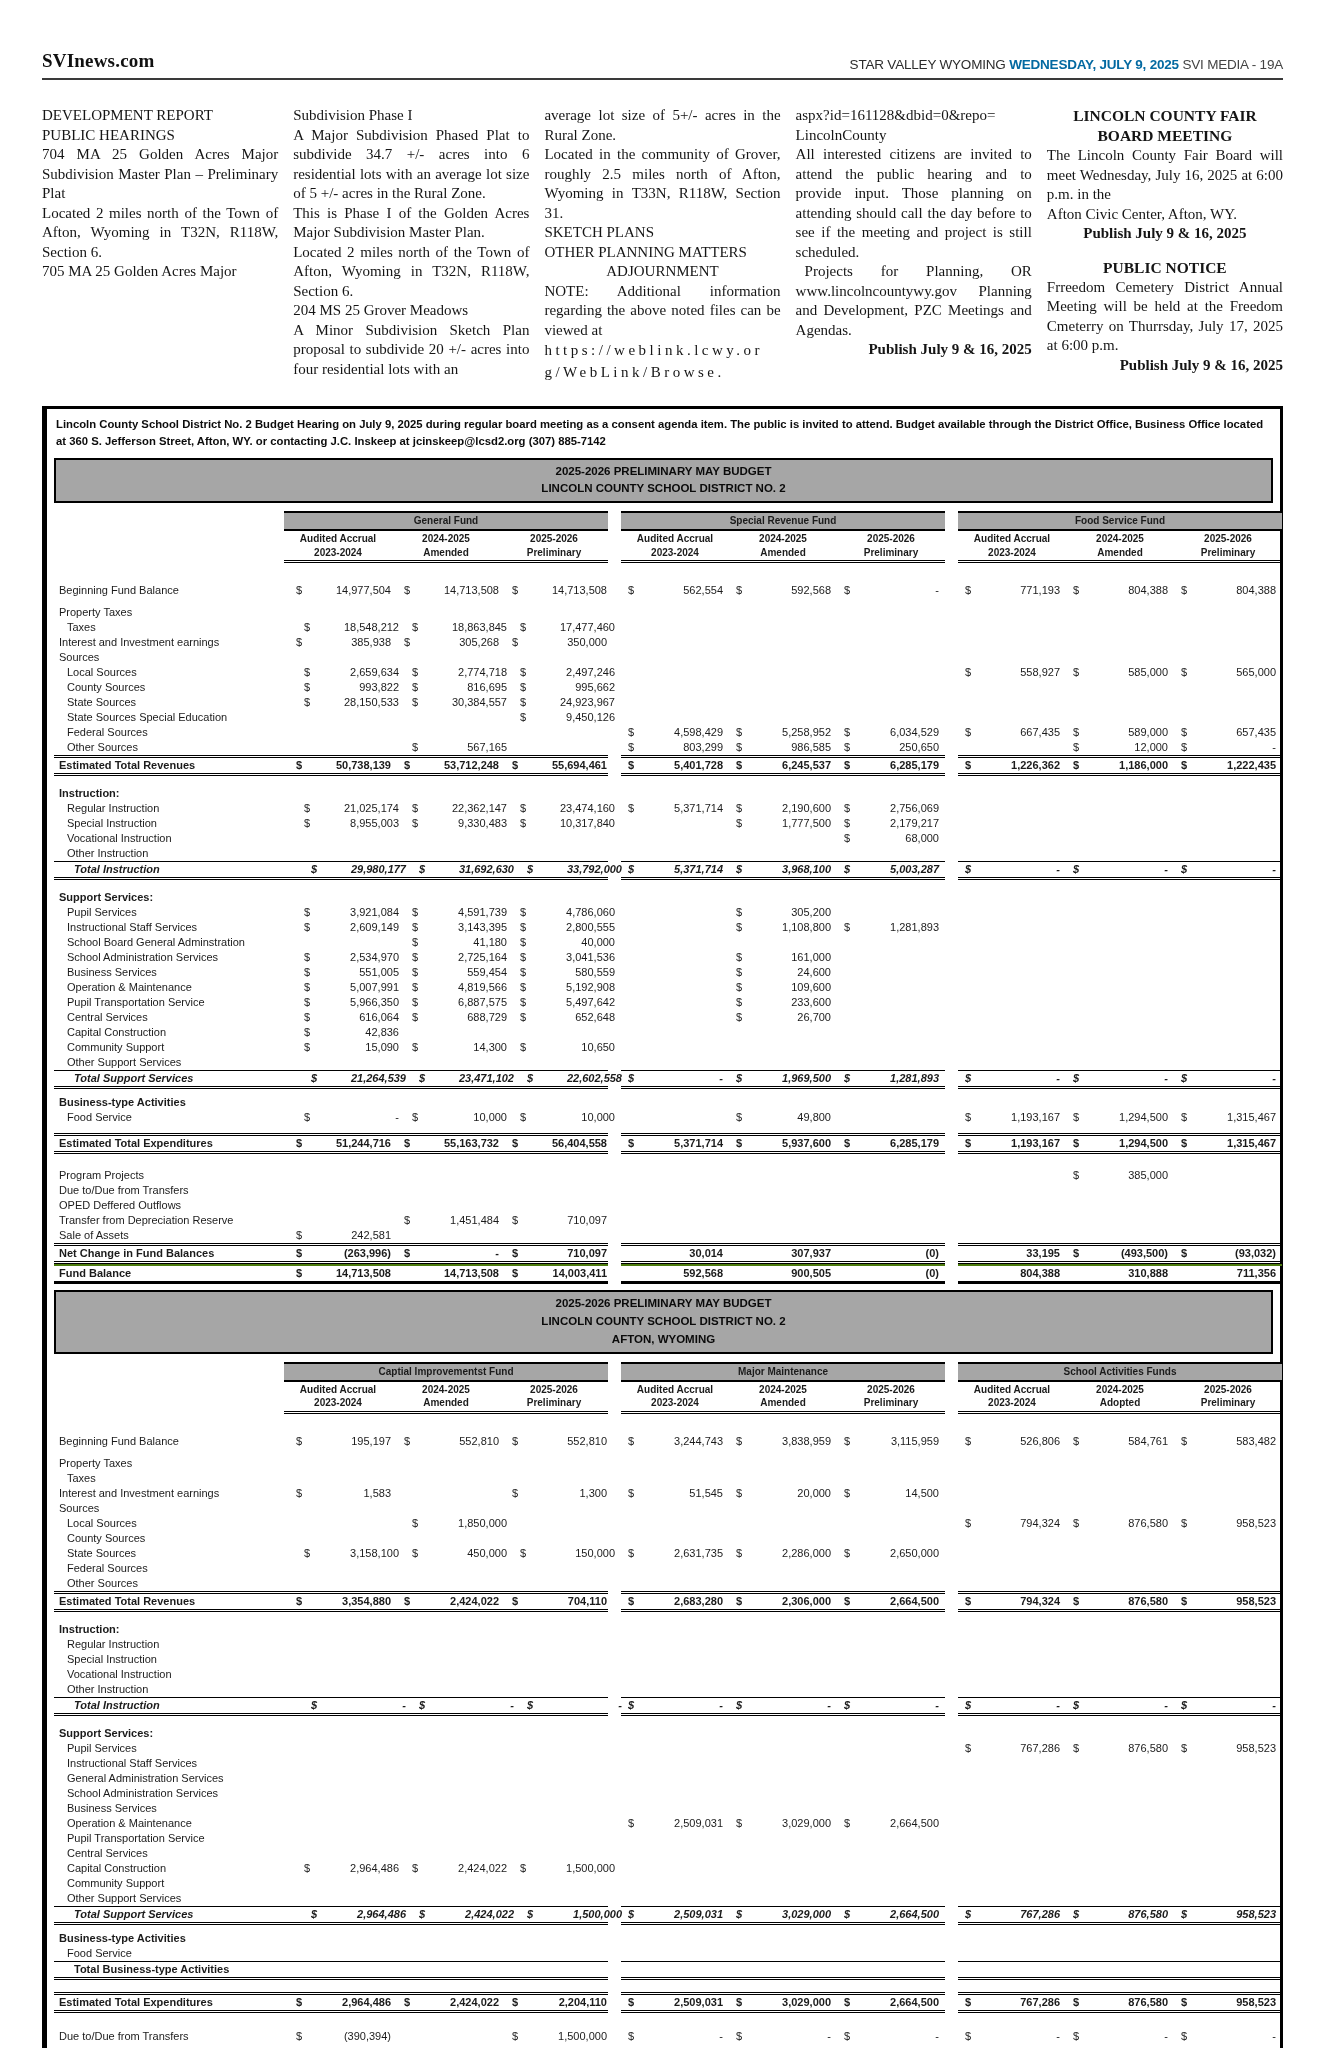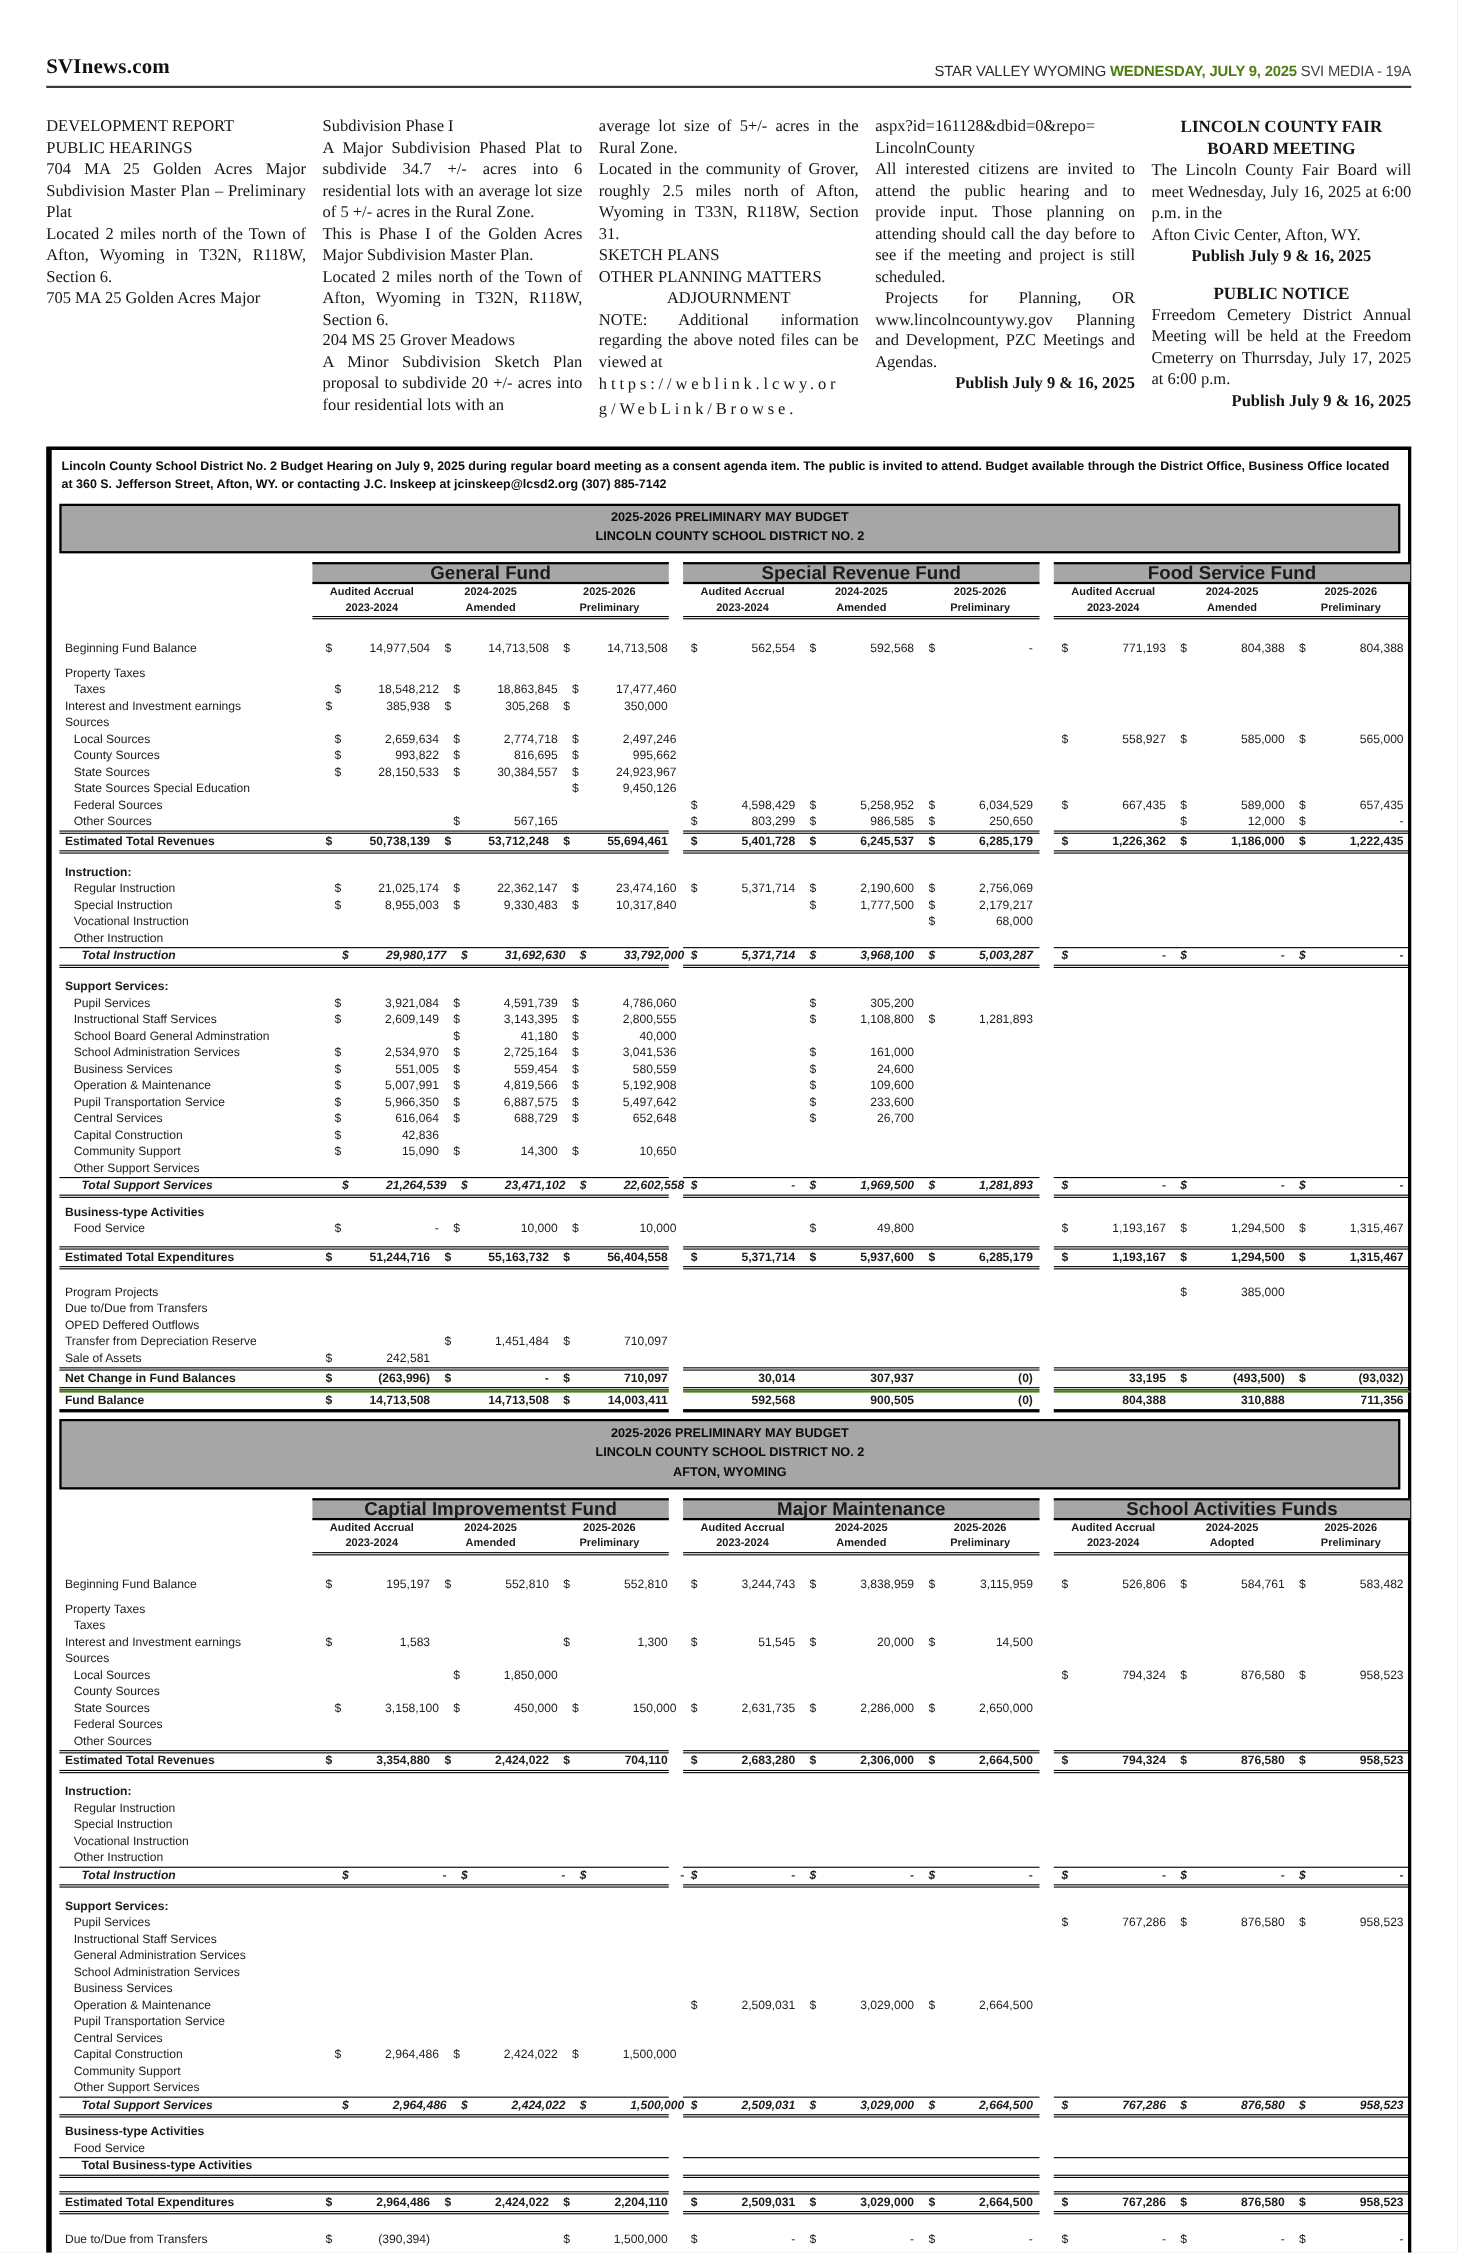"WEDNESDAY, JULY 9, 2025" .mh-right b { color: #4d7c0f -> #0369a1 }
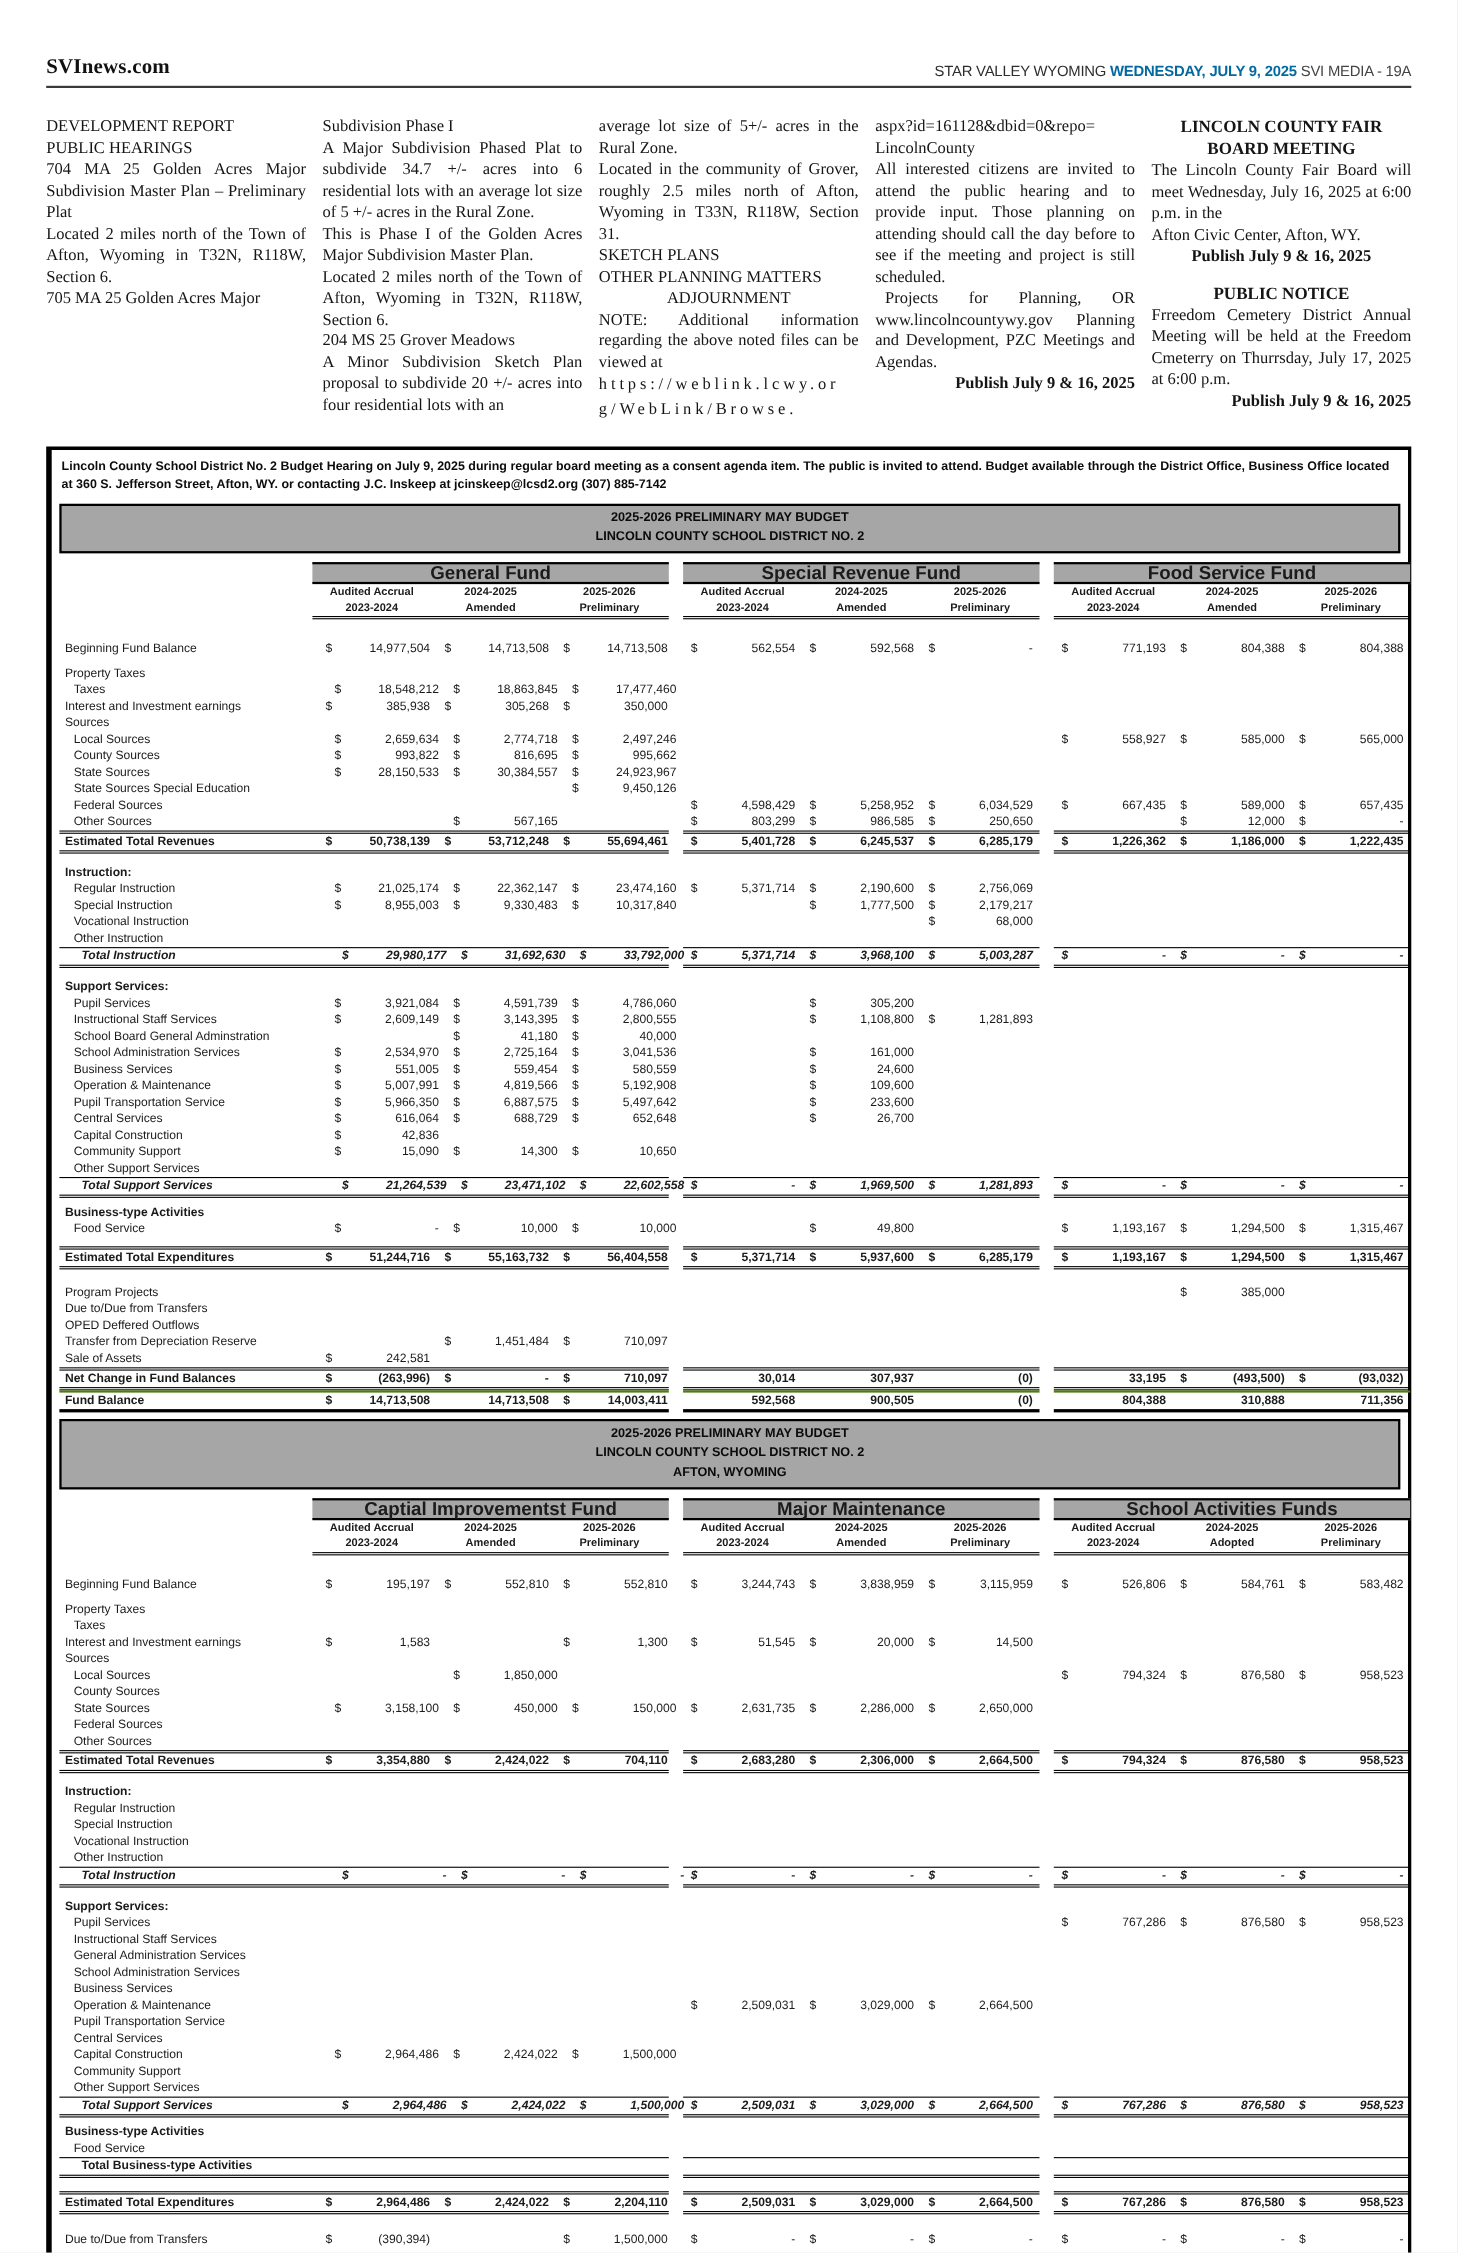"General Fund" .fund-bar { font-size: 17px -> 10px }
